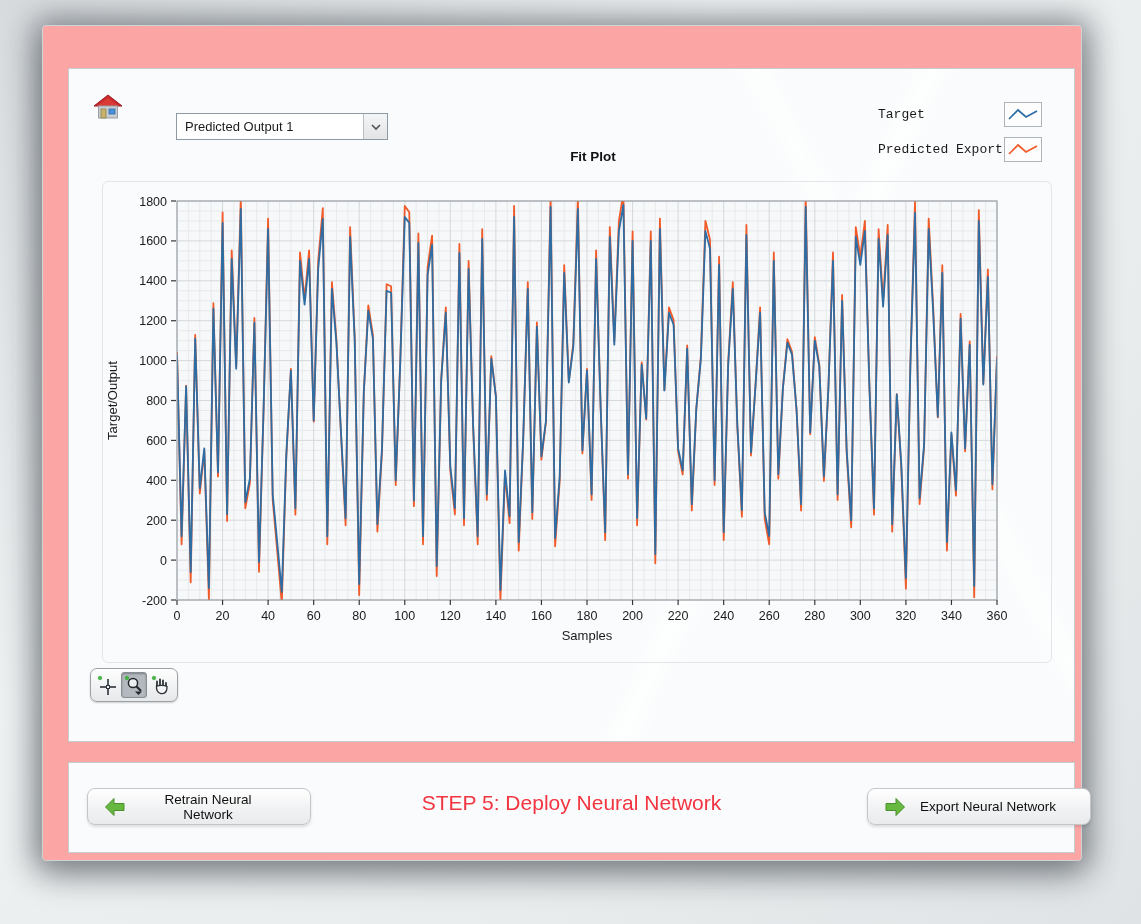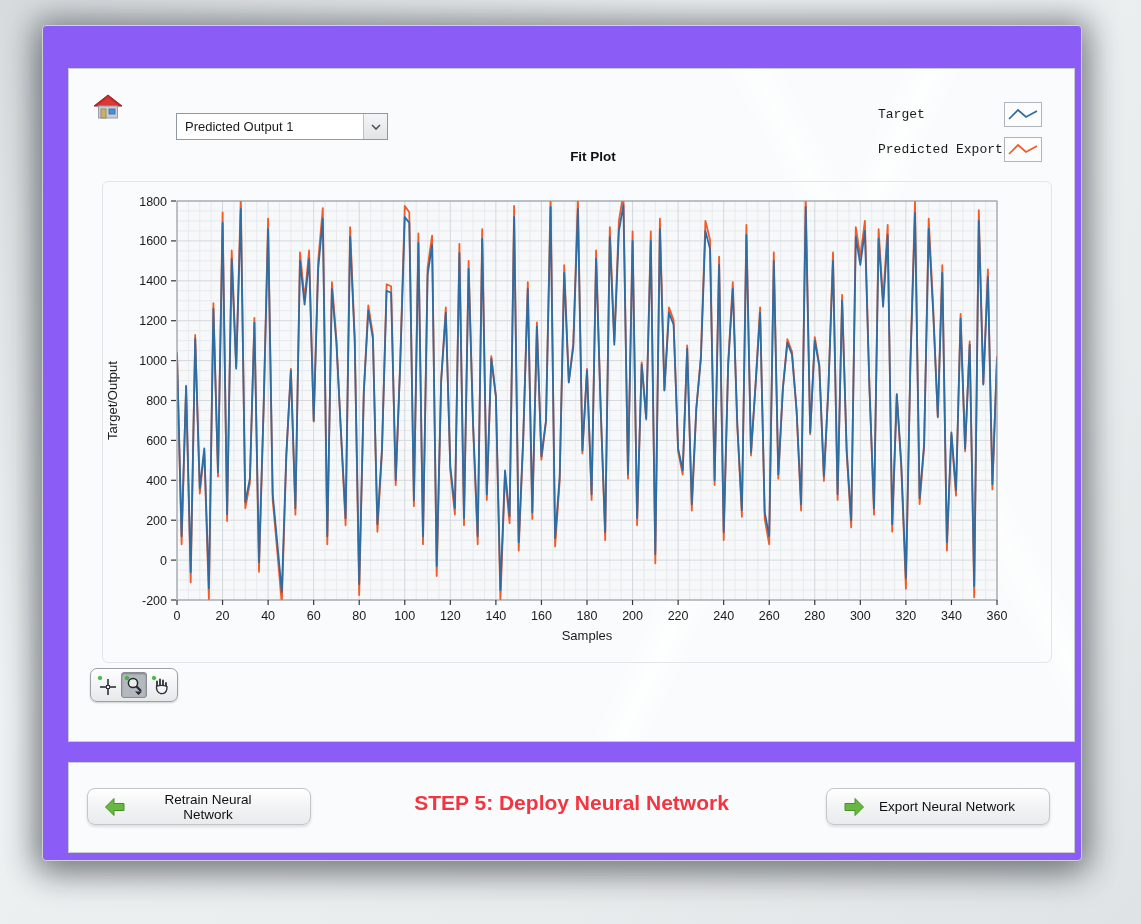"Predicted Output 1" .window-card { background: #8b5cf6 -> #fca5a5 }
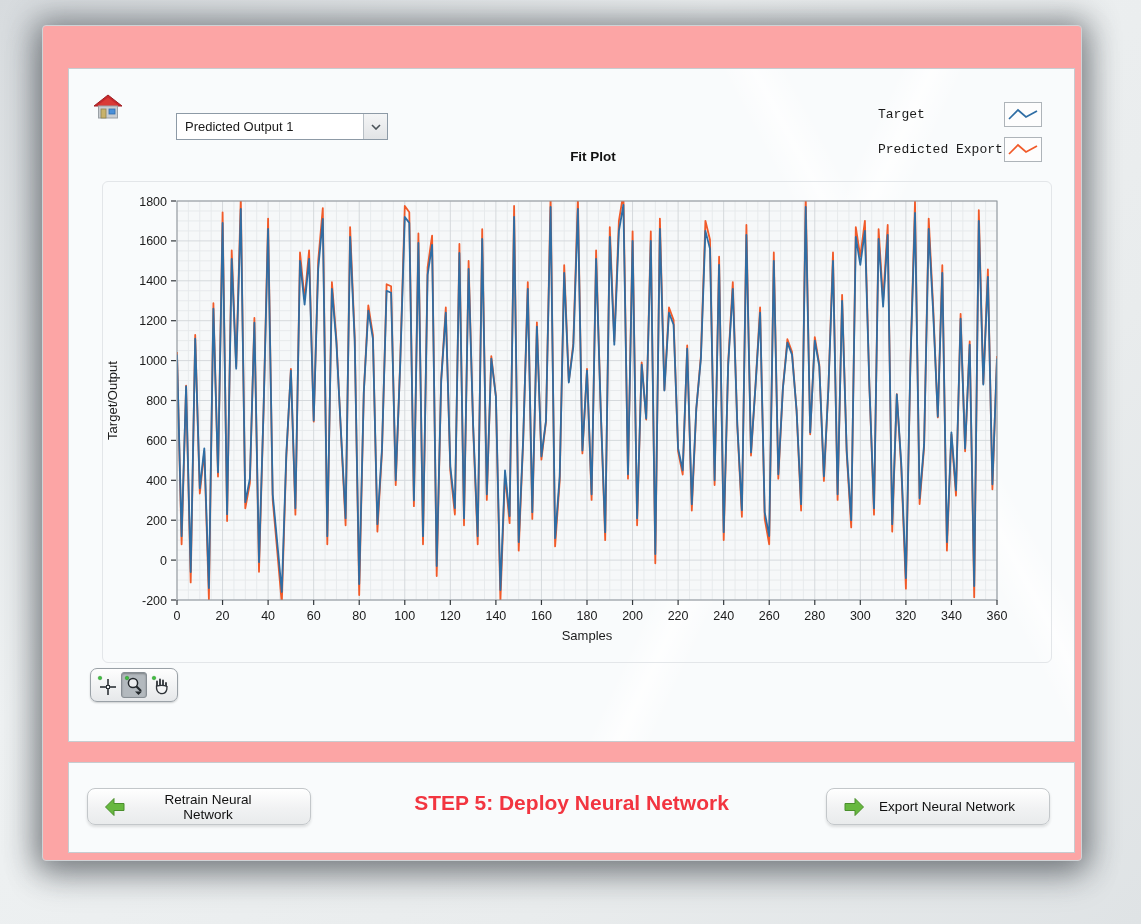"STEP 5: Deploy Neural Network" div.step-title { font-weight: bold -> none }
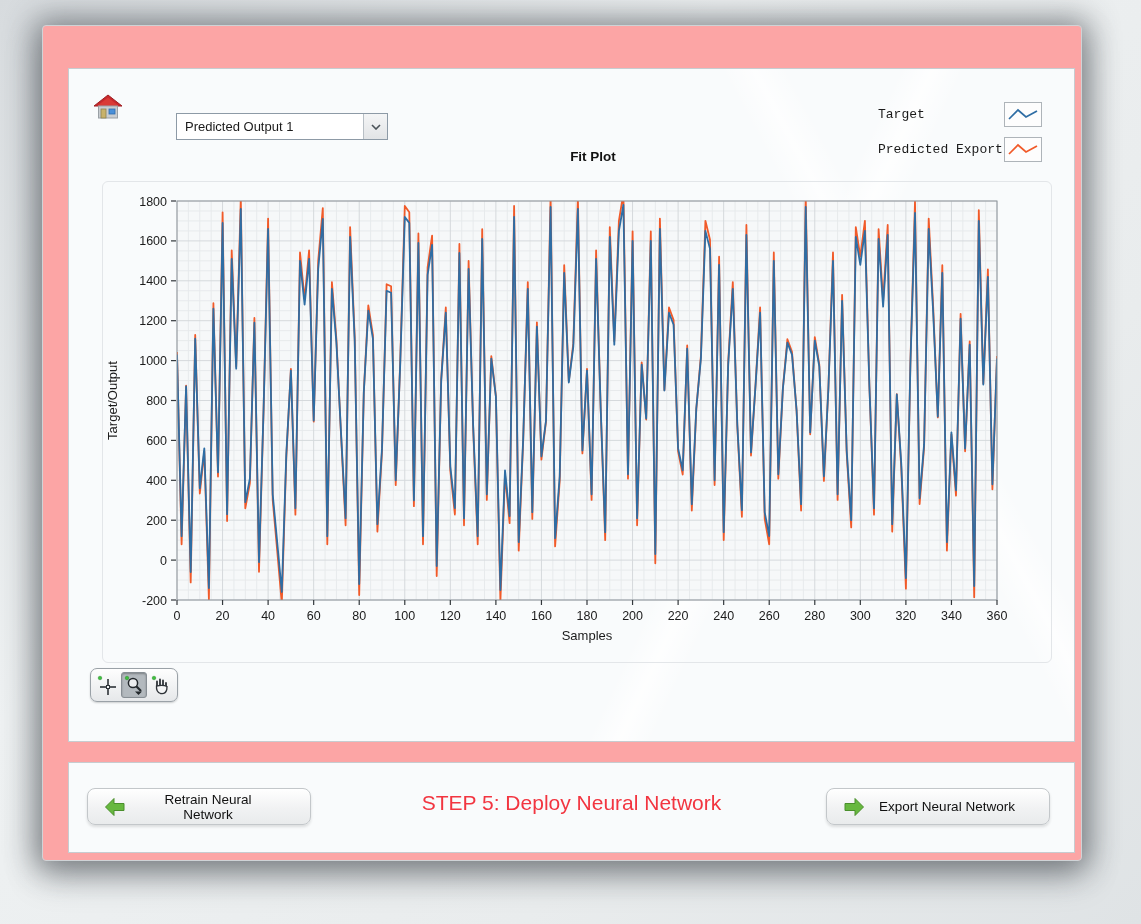"Export Neural Network" .btn-export { left: 757px -> 798px }
